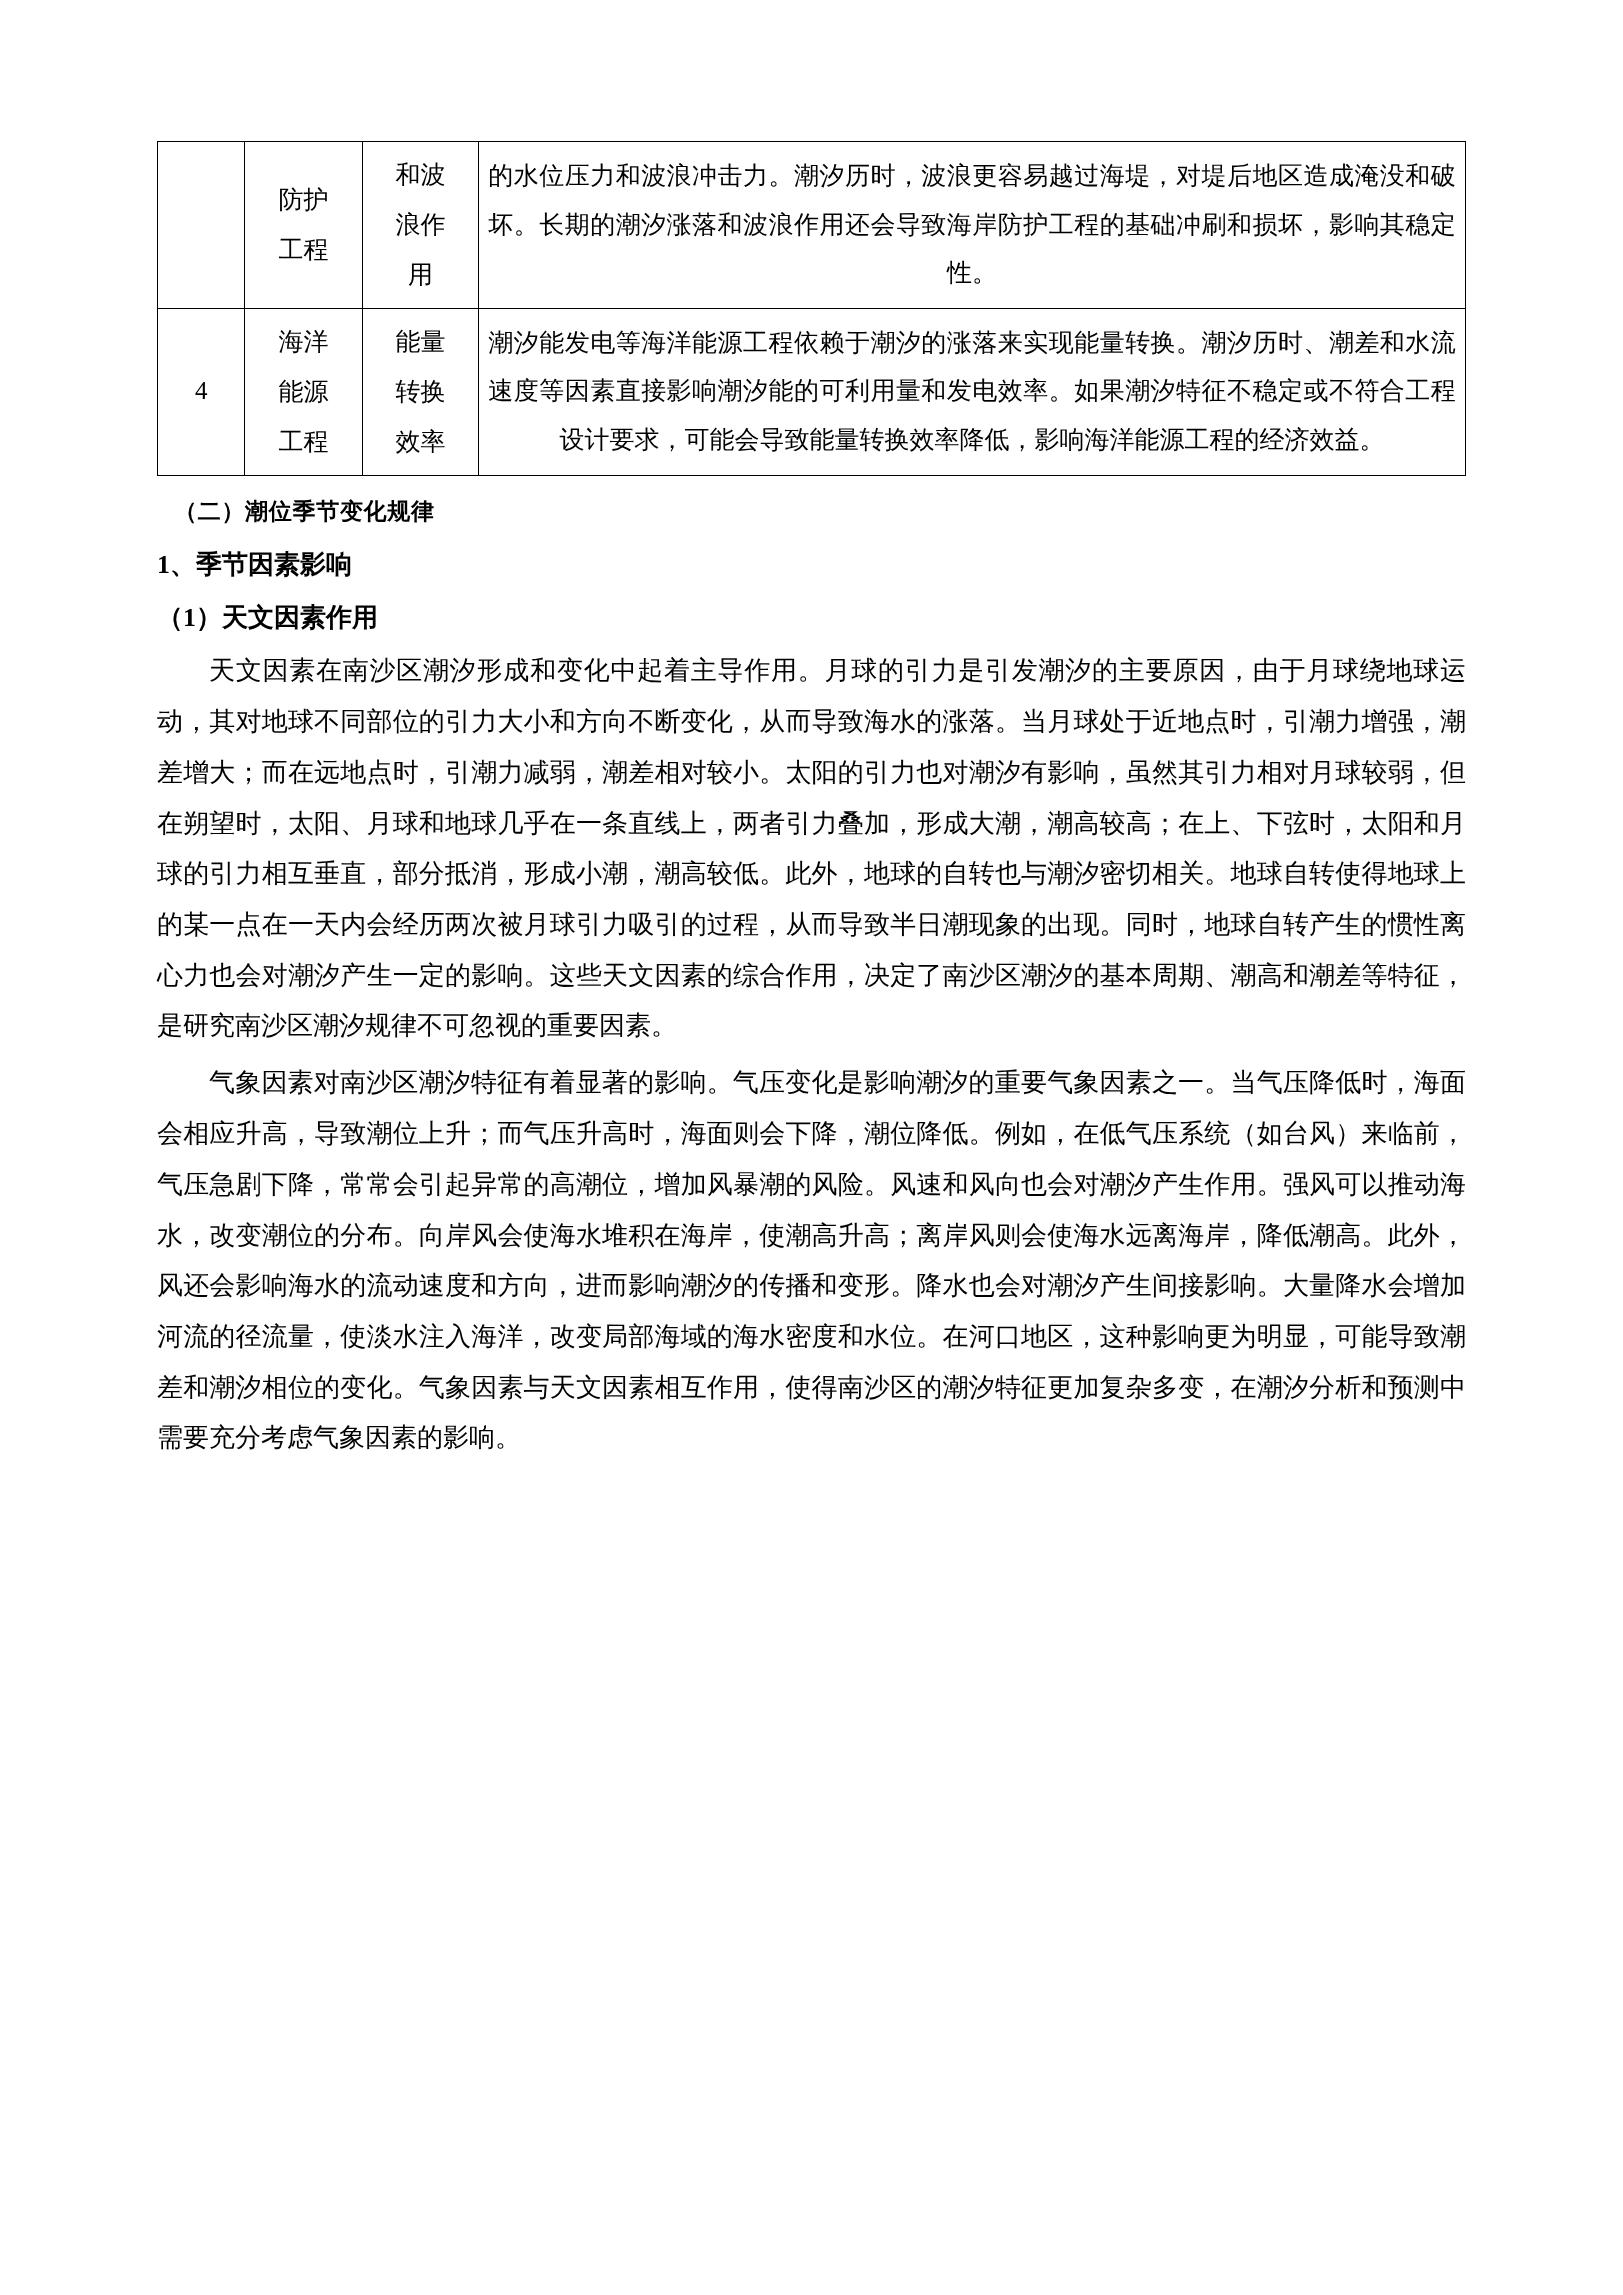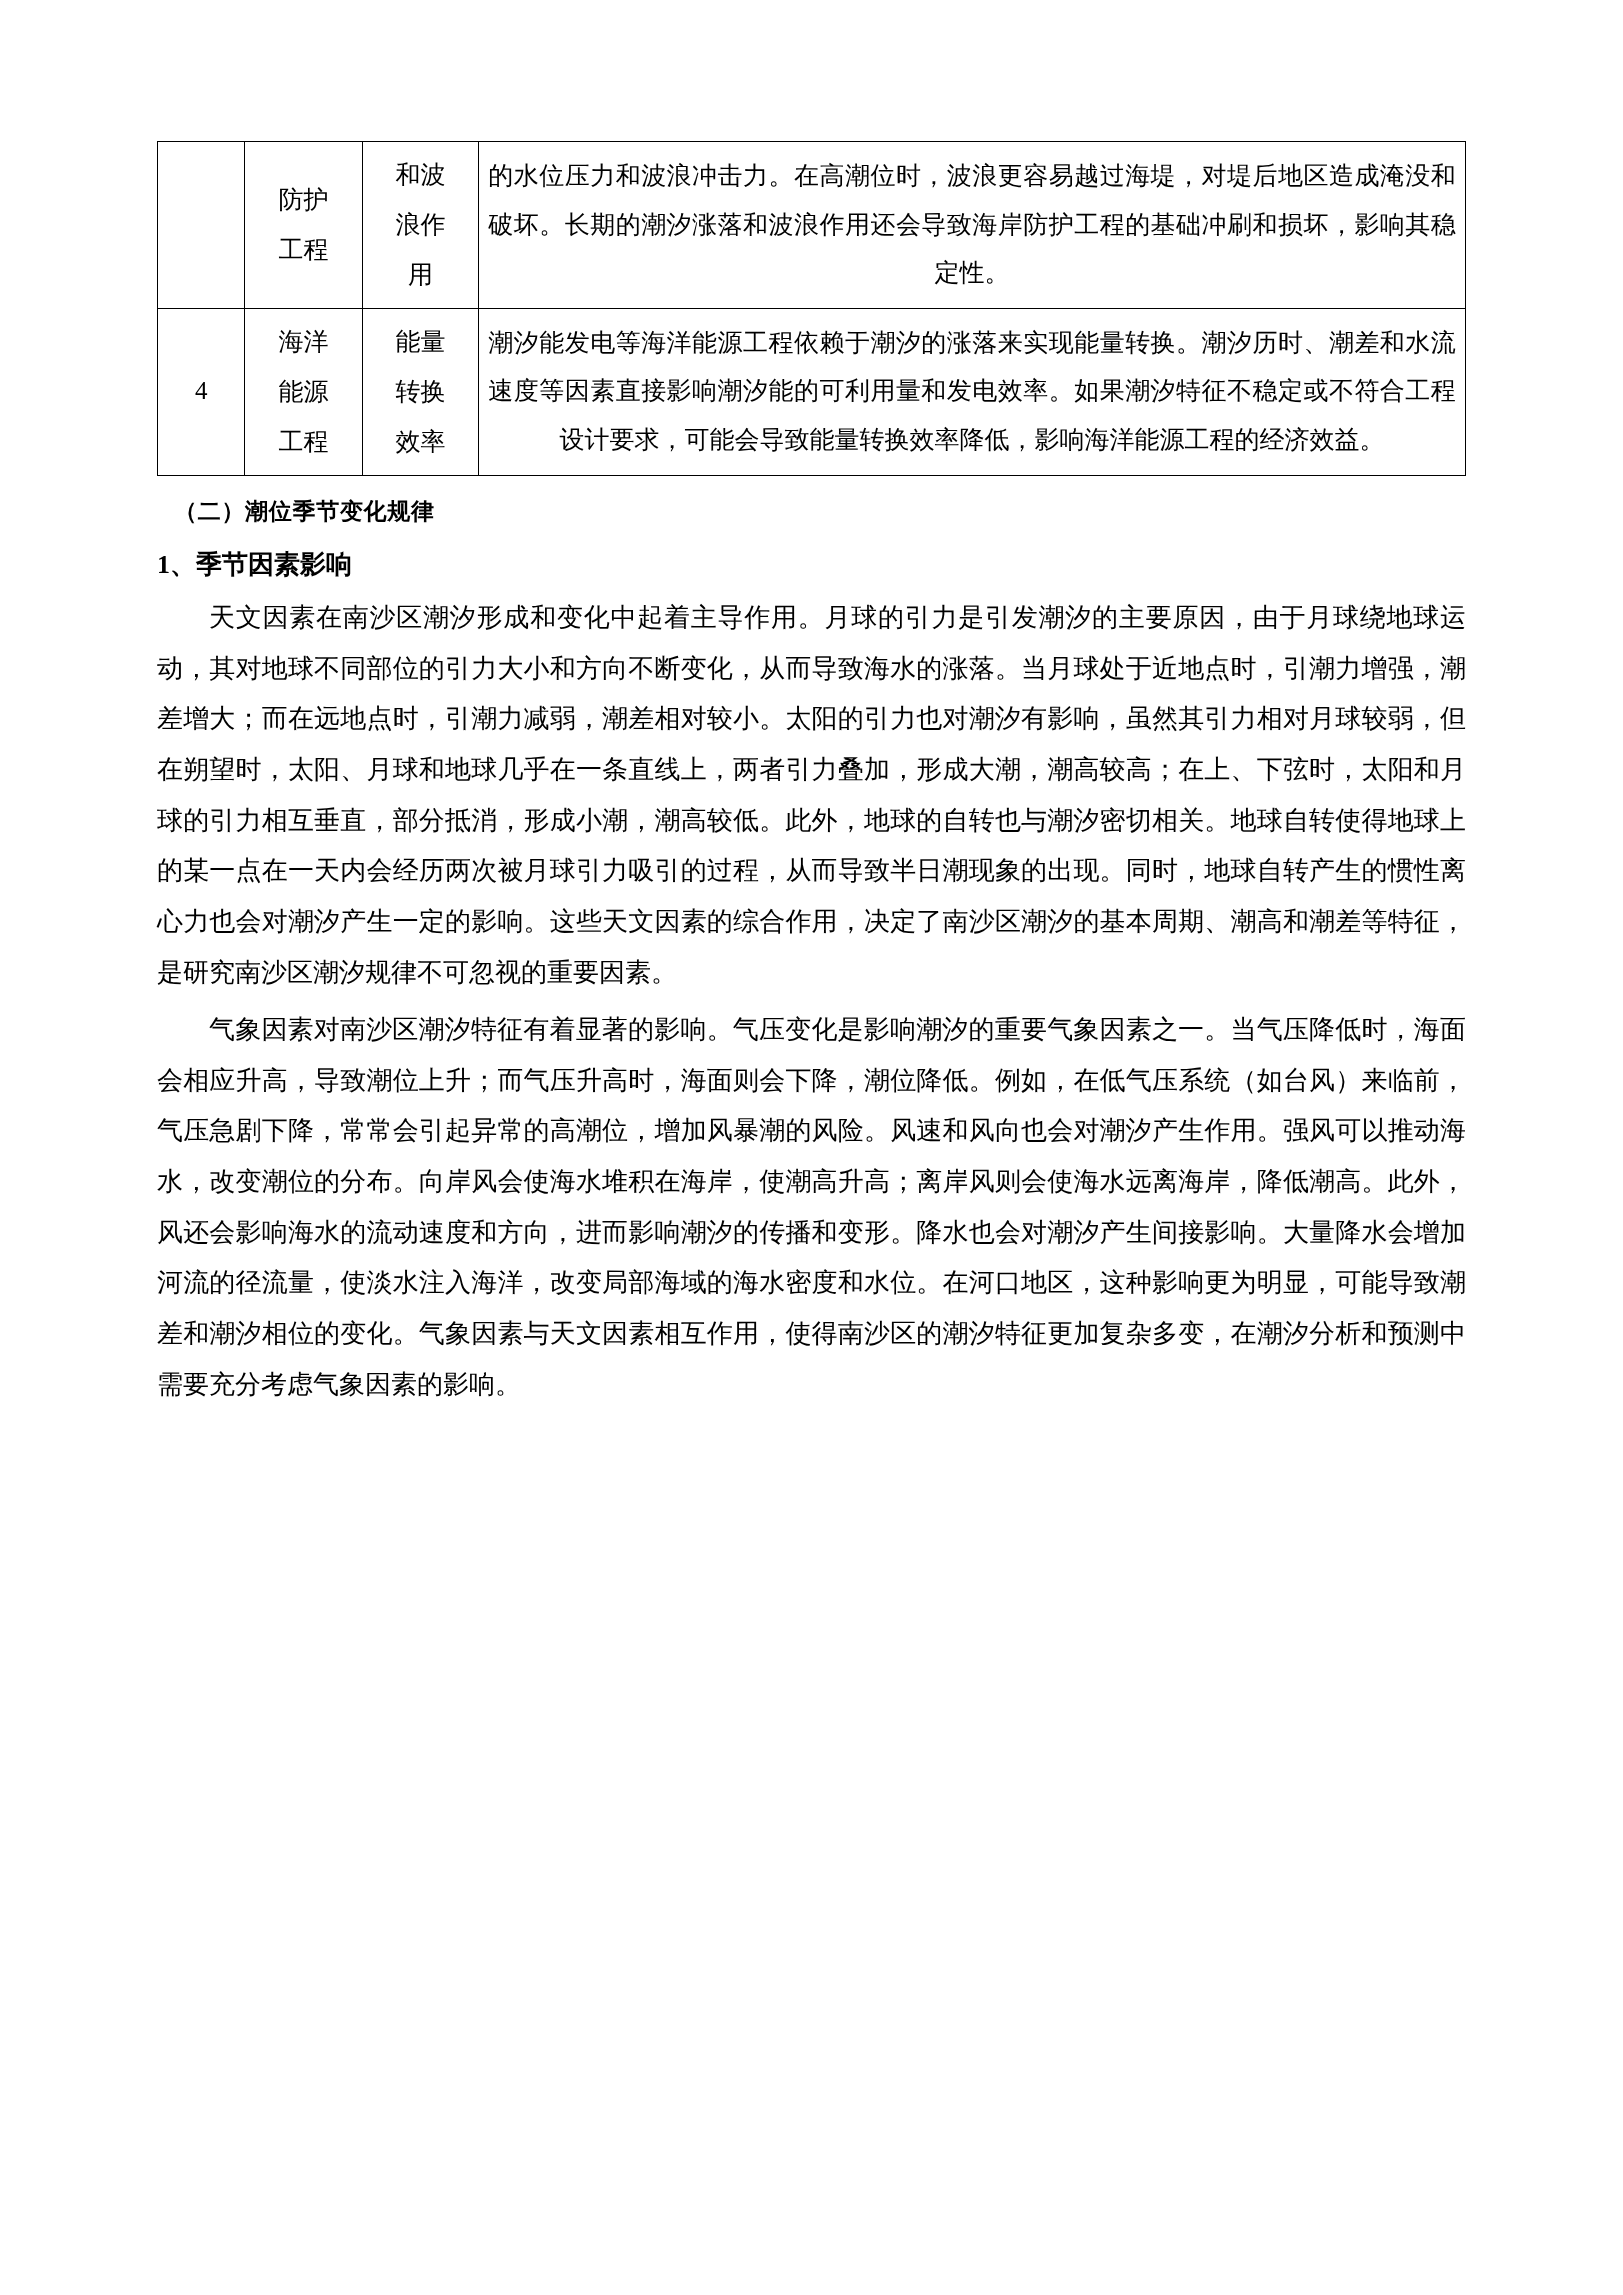"的水位压力和波浪冲击力。在高潮位时，波浪更容易越过海堤，对堤后地区造成淹没和破坏" td.col-desc { text: 在高潮位 -> 潮汐历 }
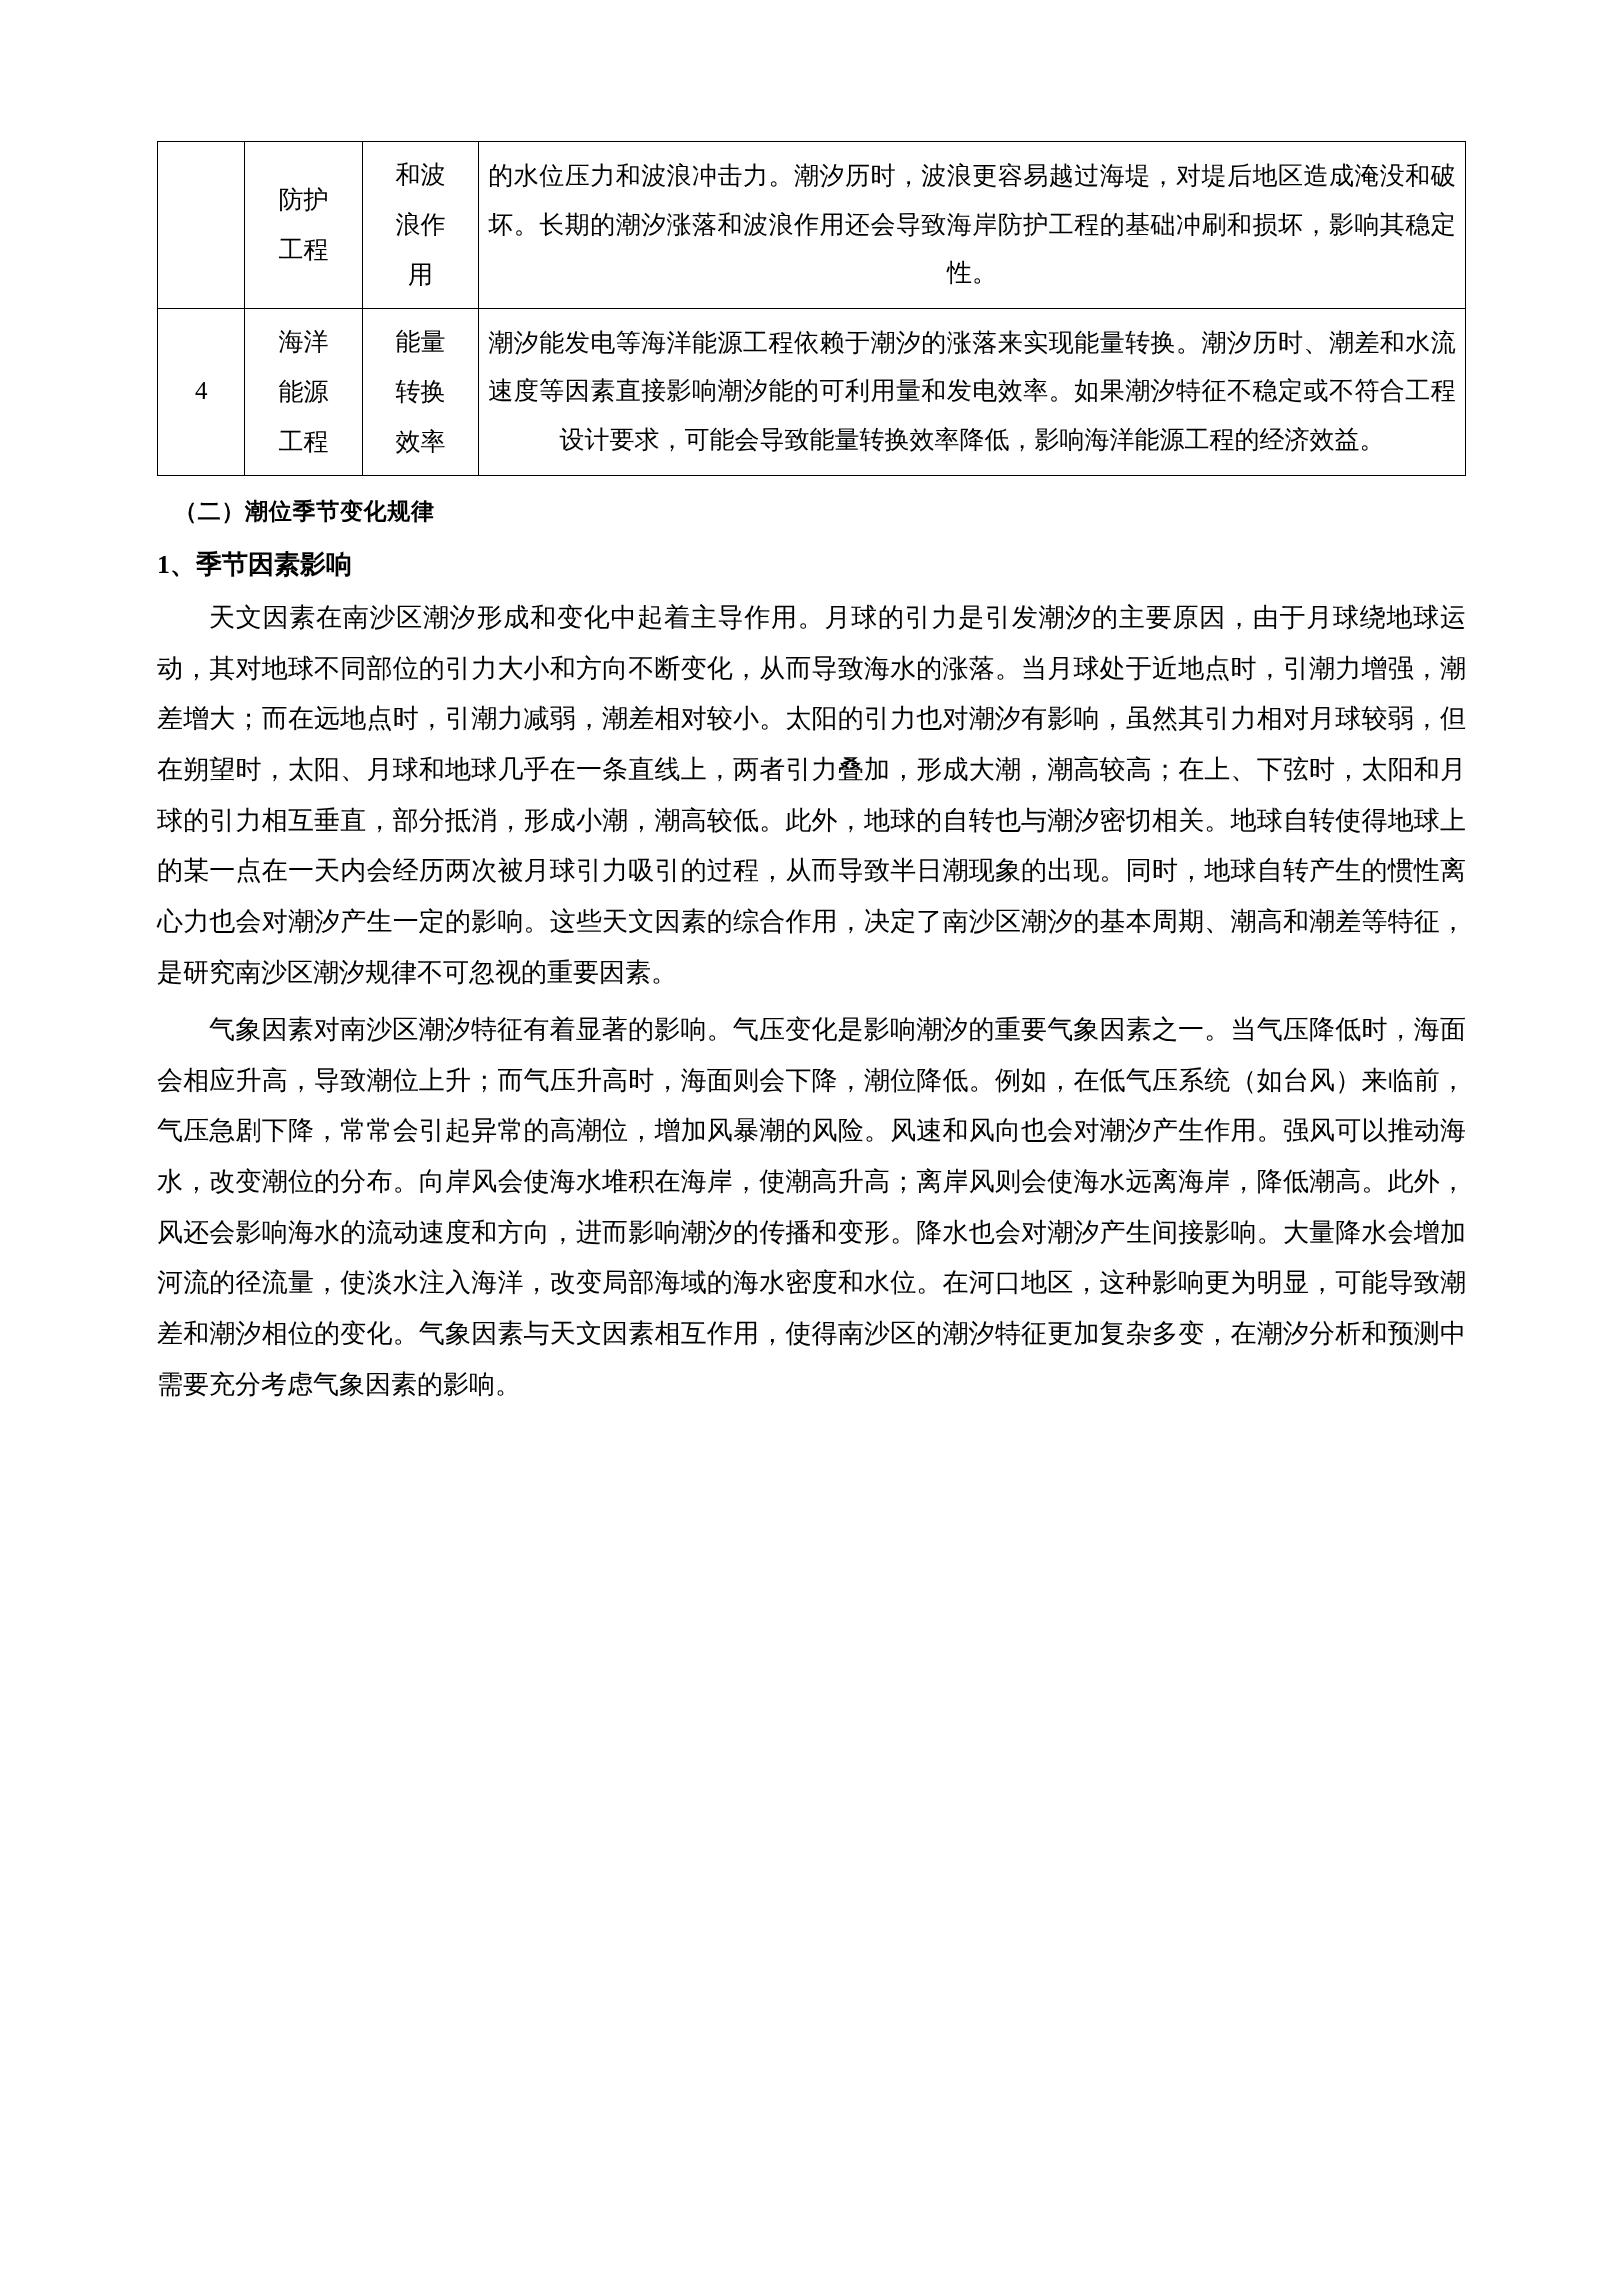"（1）天文因素作用" h4.subsub-heading { html: none -> <h4>（1）天文因素作用</h4> }
